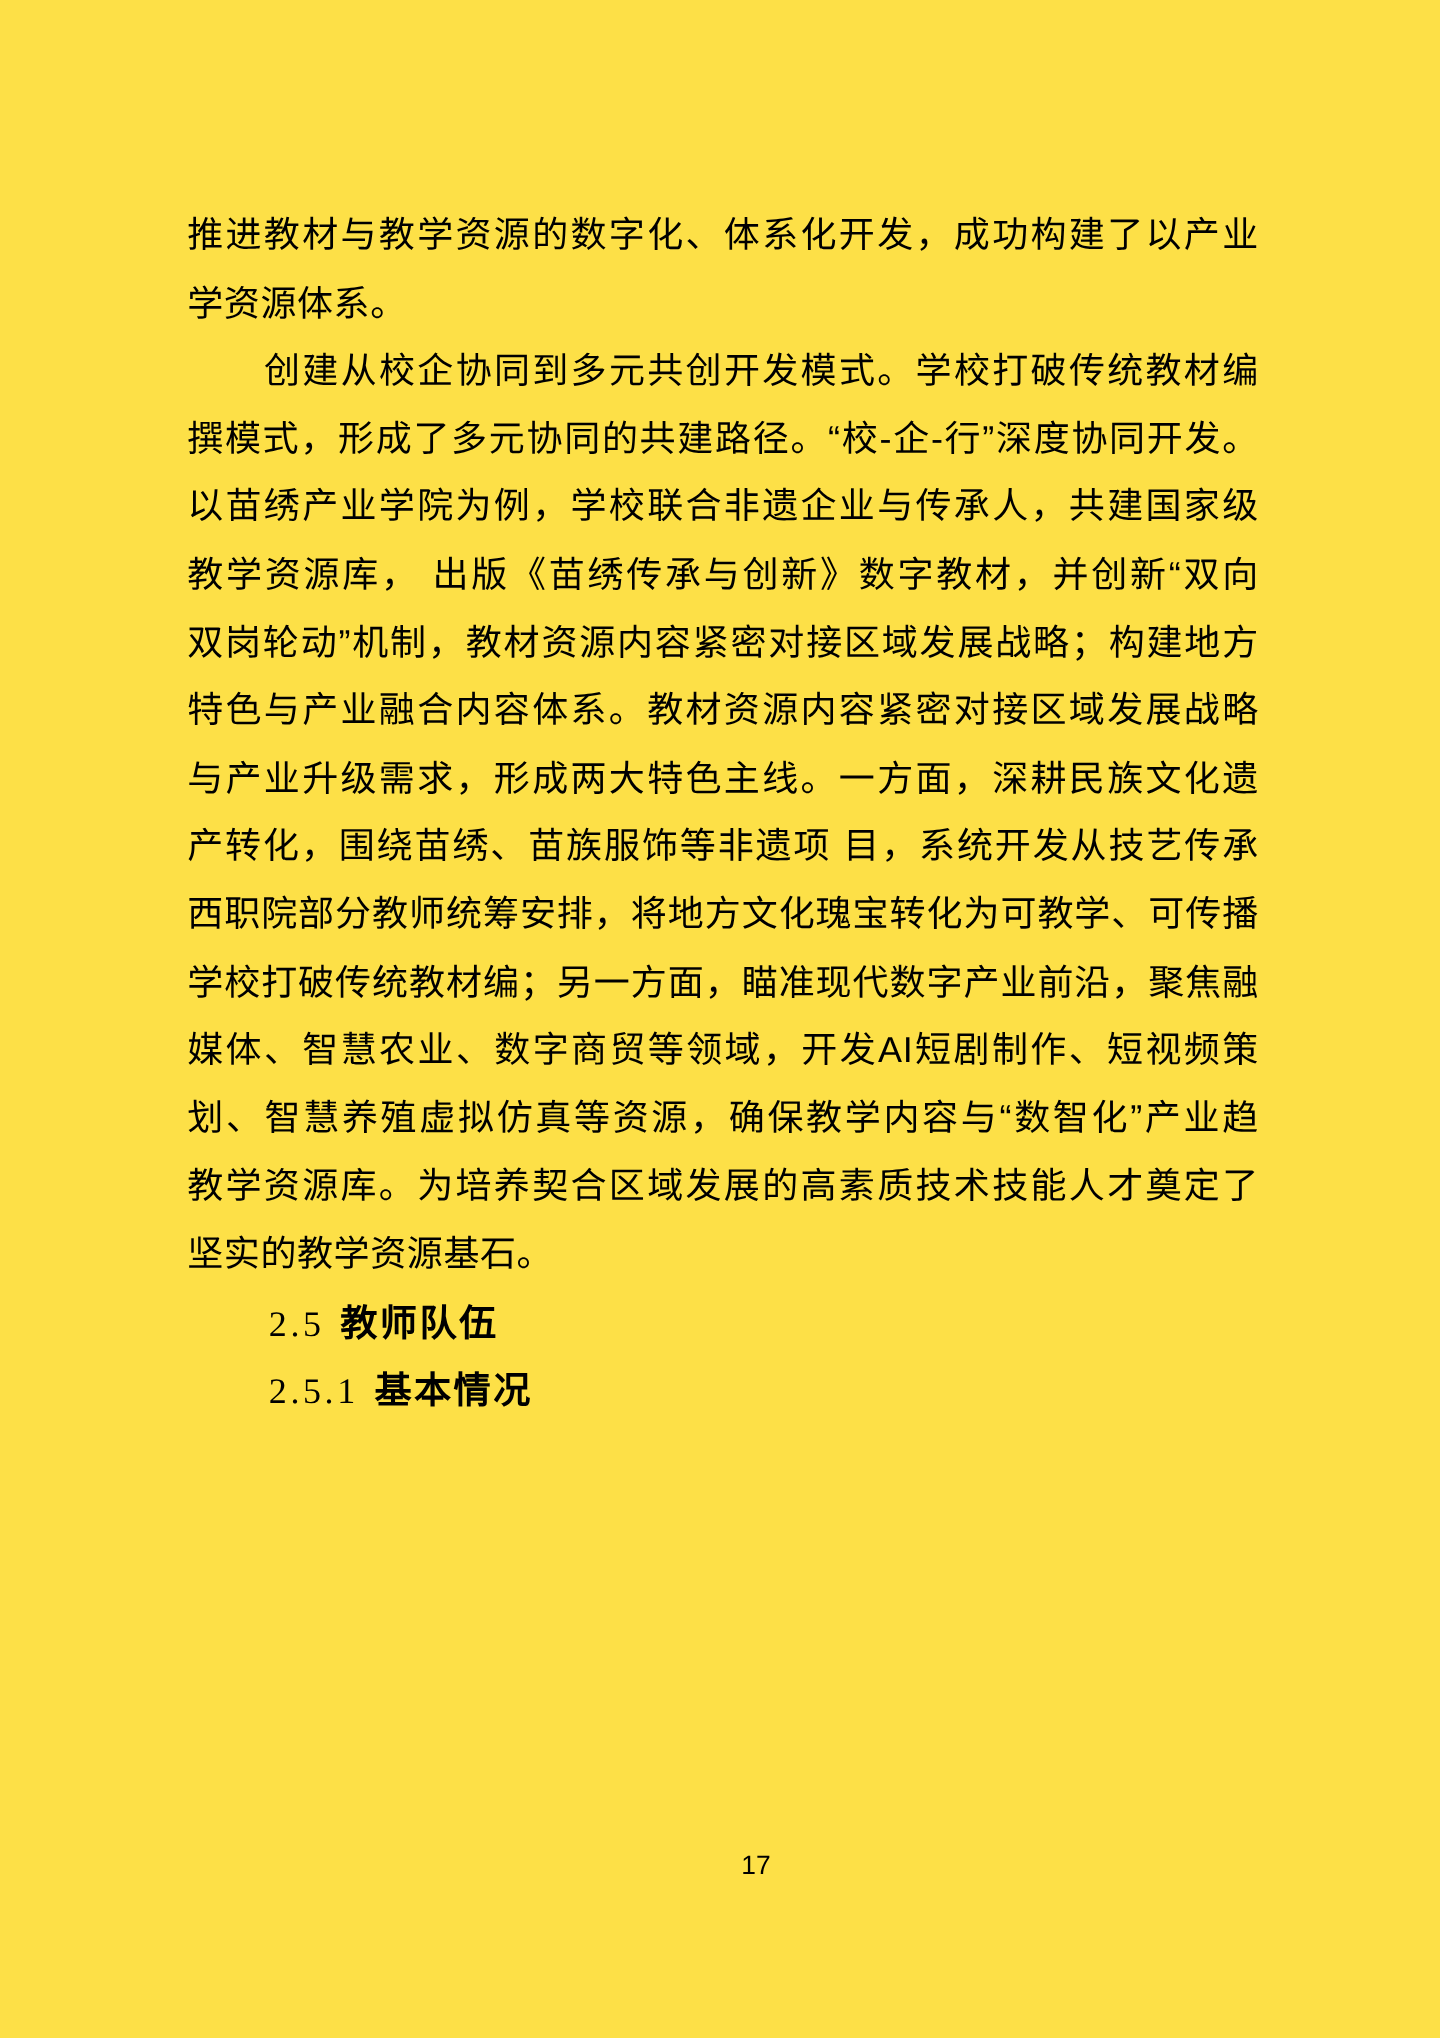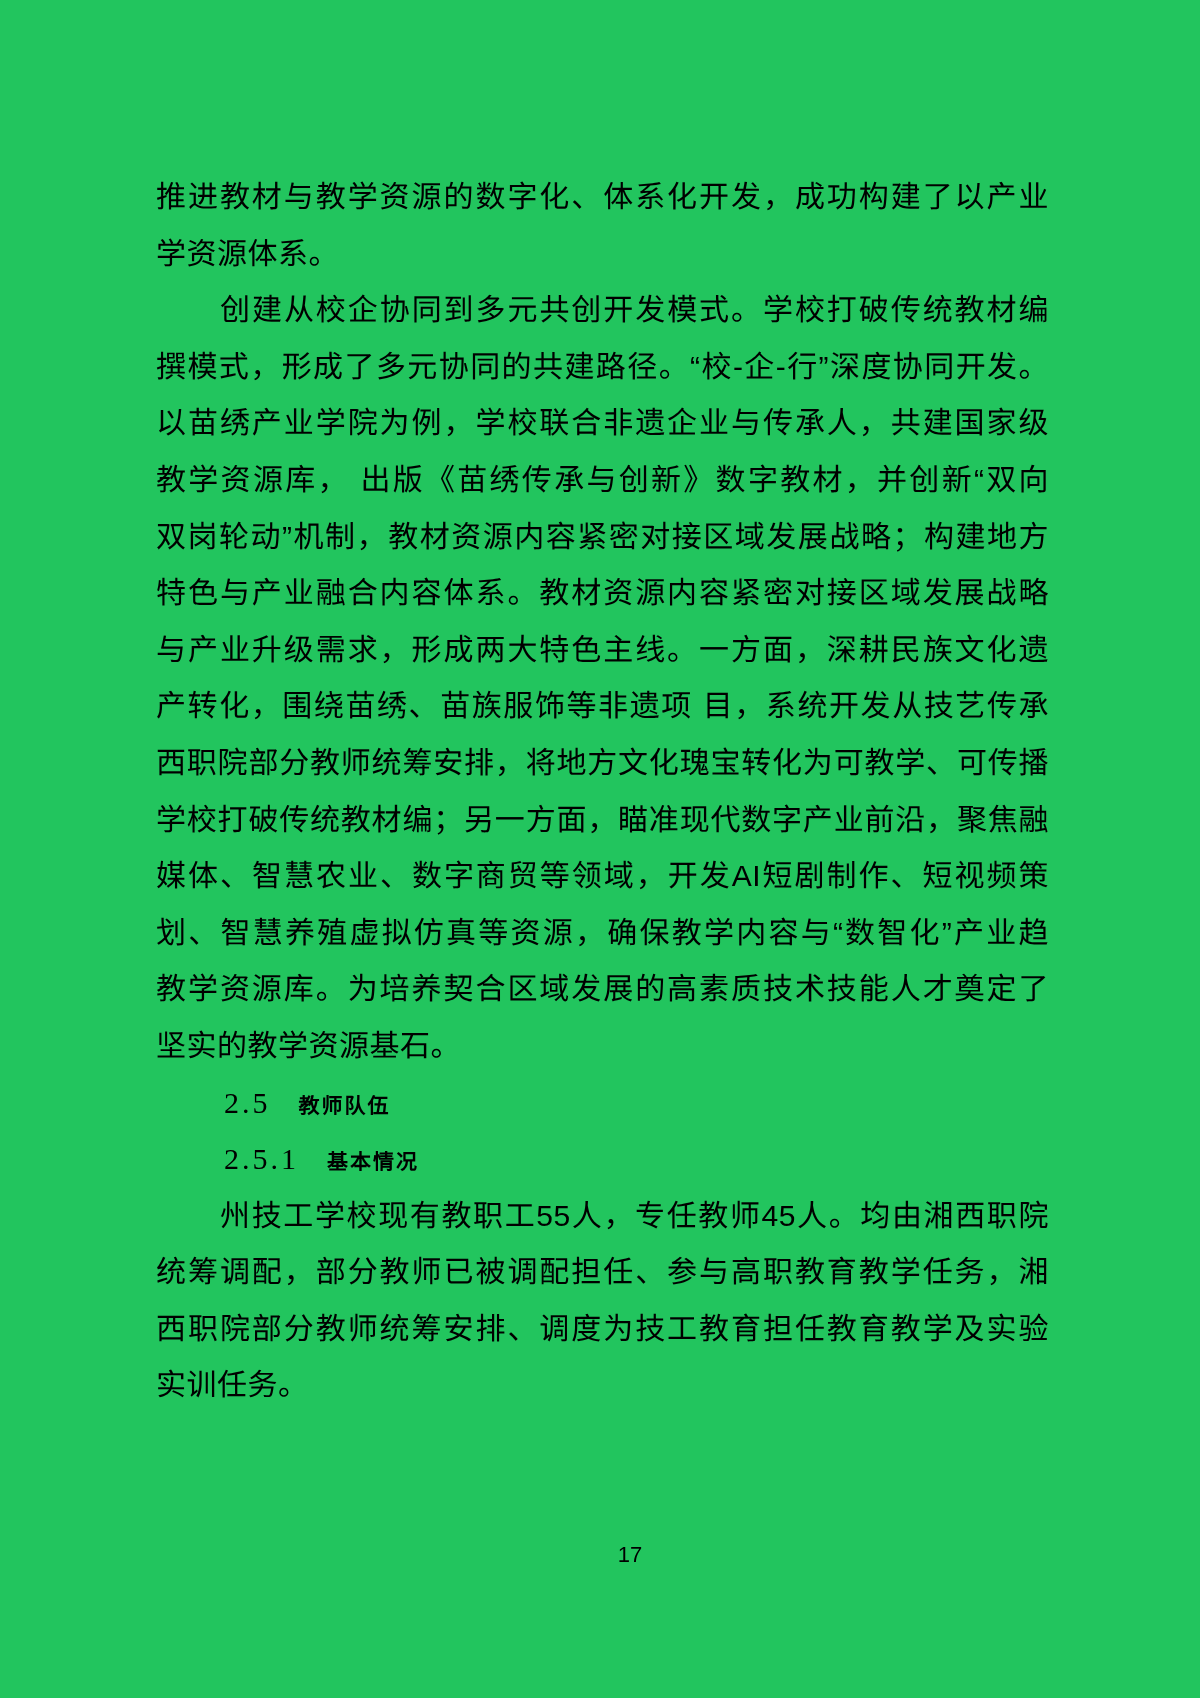"推进教材与教学资源的数字化、体系化开发，成功构建了以产业" .page { background: #22c55e -> #fde047 }
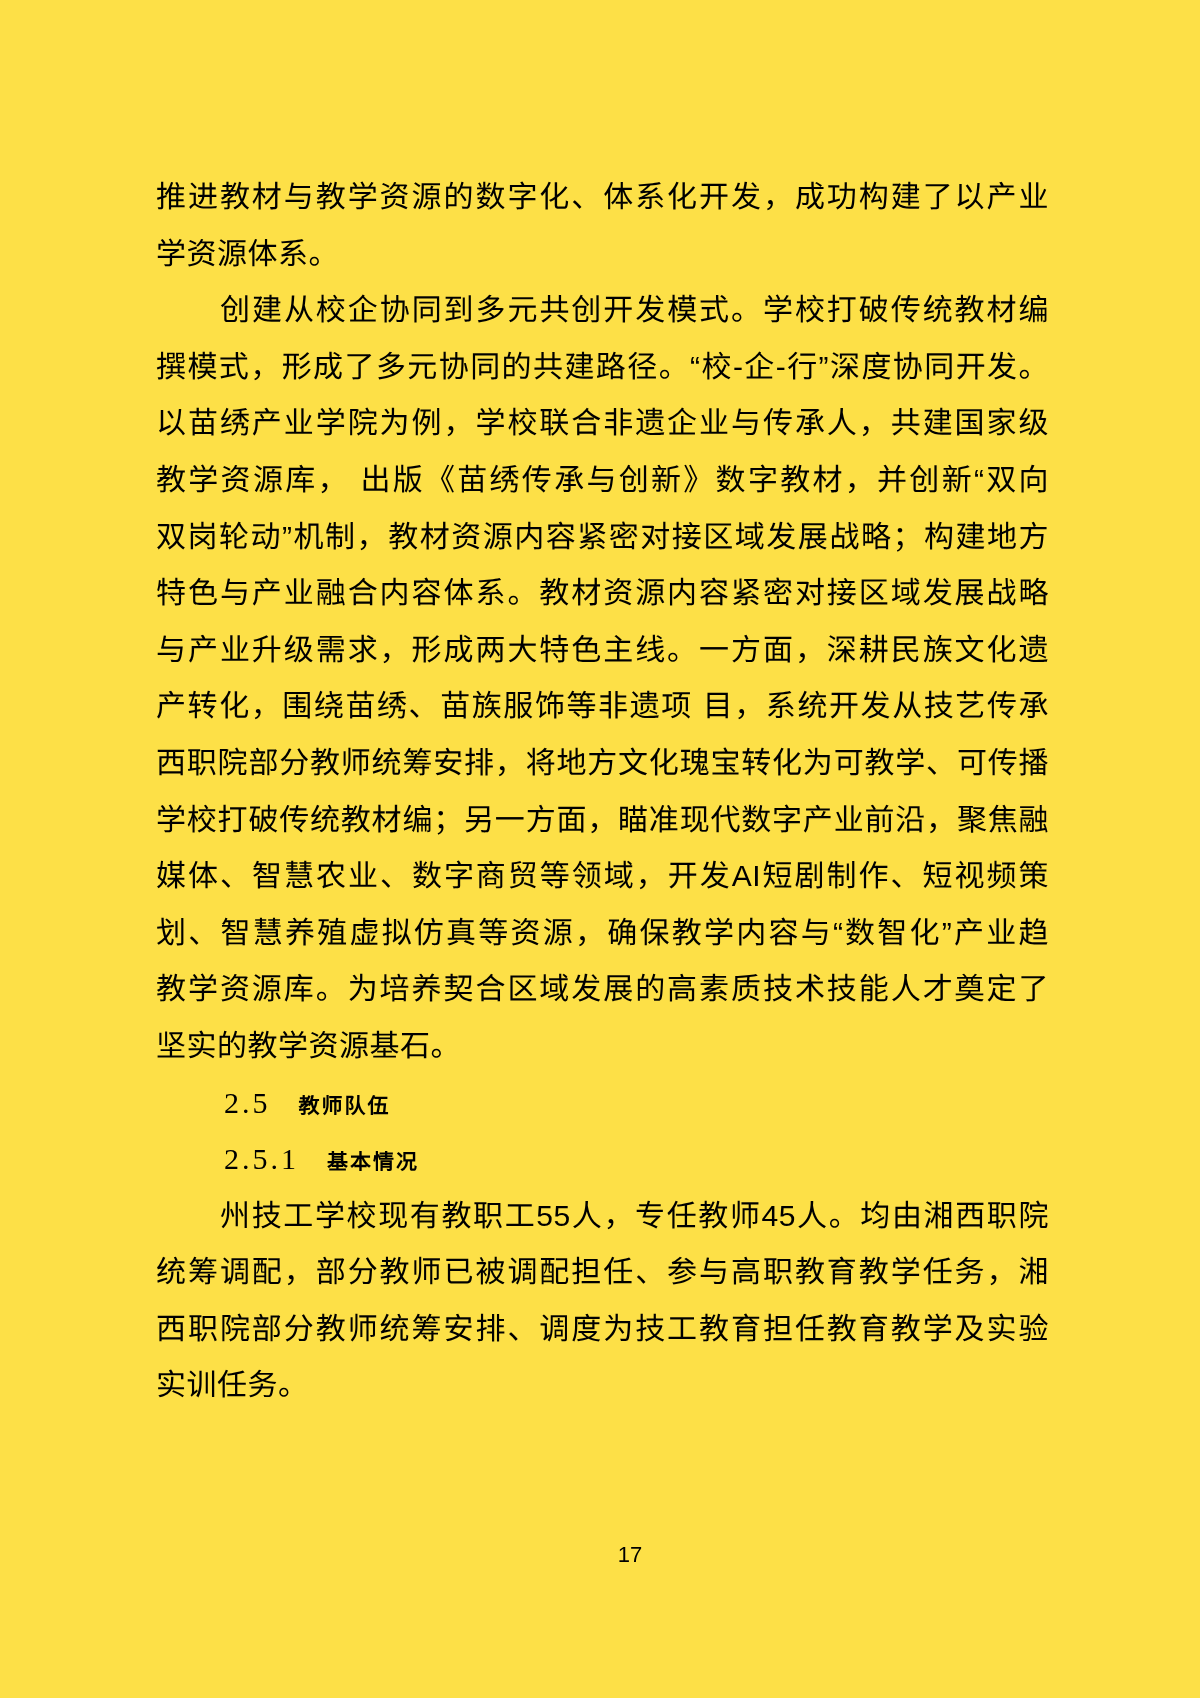"教师队伍" .heading-title { font-size: 21px -> 31px; margin-left: 28px -> 13px }
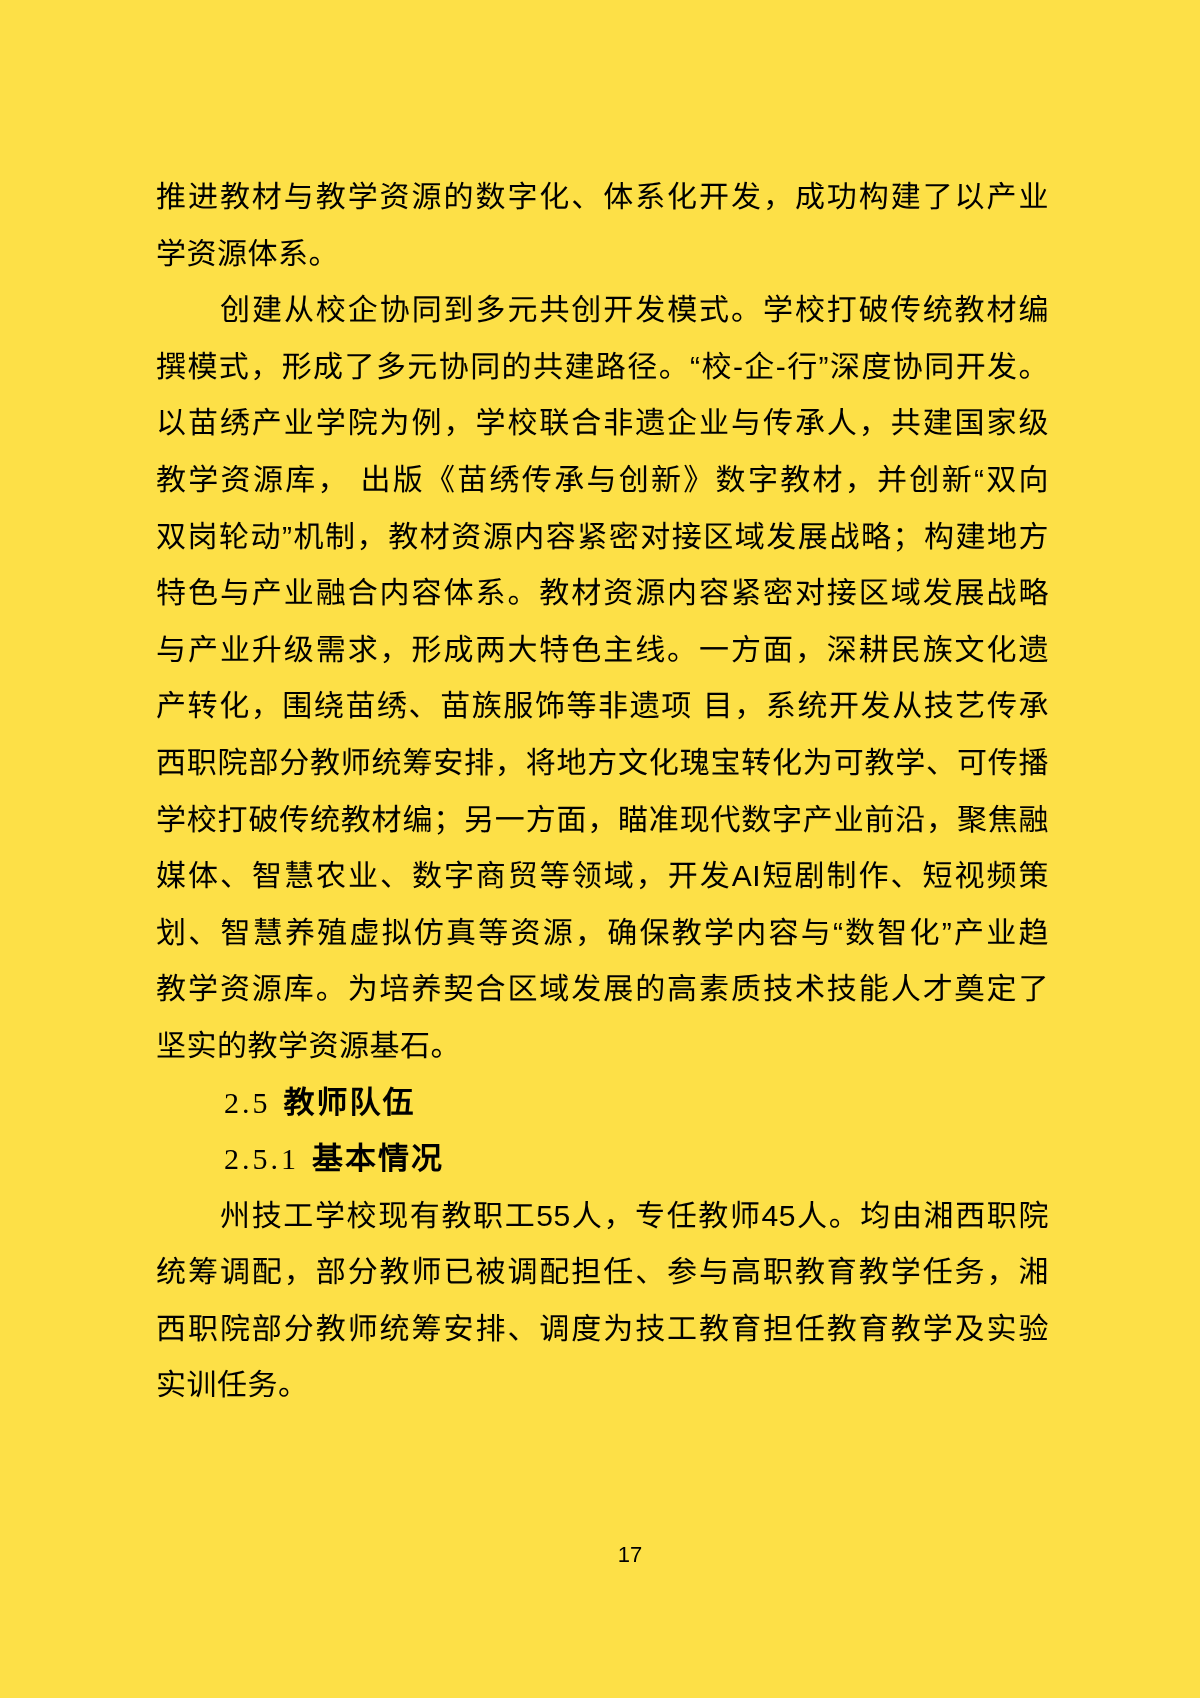"州技工学校现有教职工55人，专任教师45人。均由湘西职院" div { html: <div> <div>州技工学校现有教职工55人，专任教师45人。均由湘西职院</div> <div>统筹调配，部分教师已被调配担任、参与高职教育教学任务，湘</div> <div>西职院部分教师统筹安排、调度为技工教育担任教育教学及实验</div> <div>实训任务。</div> </div> -> none }
